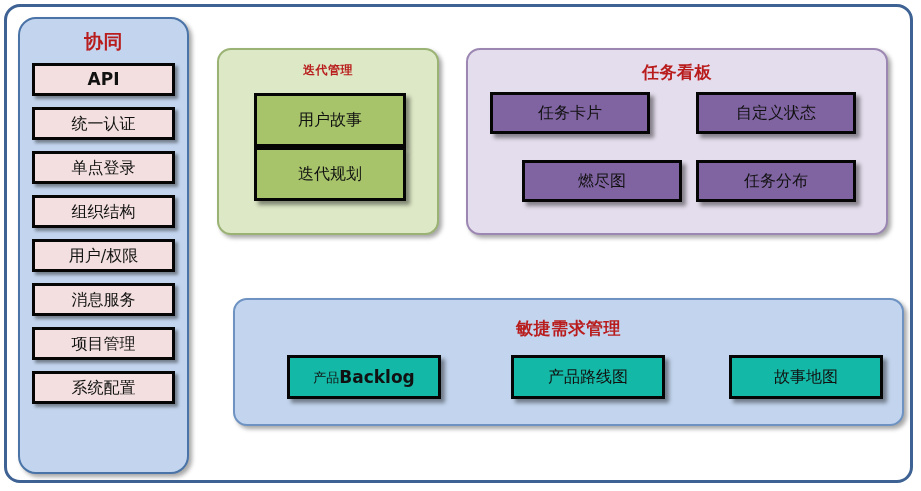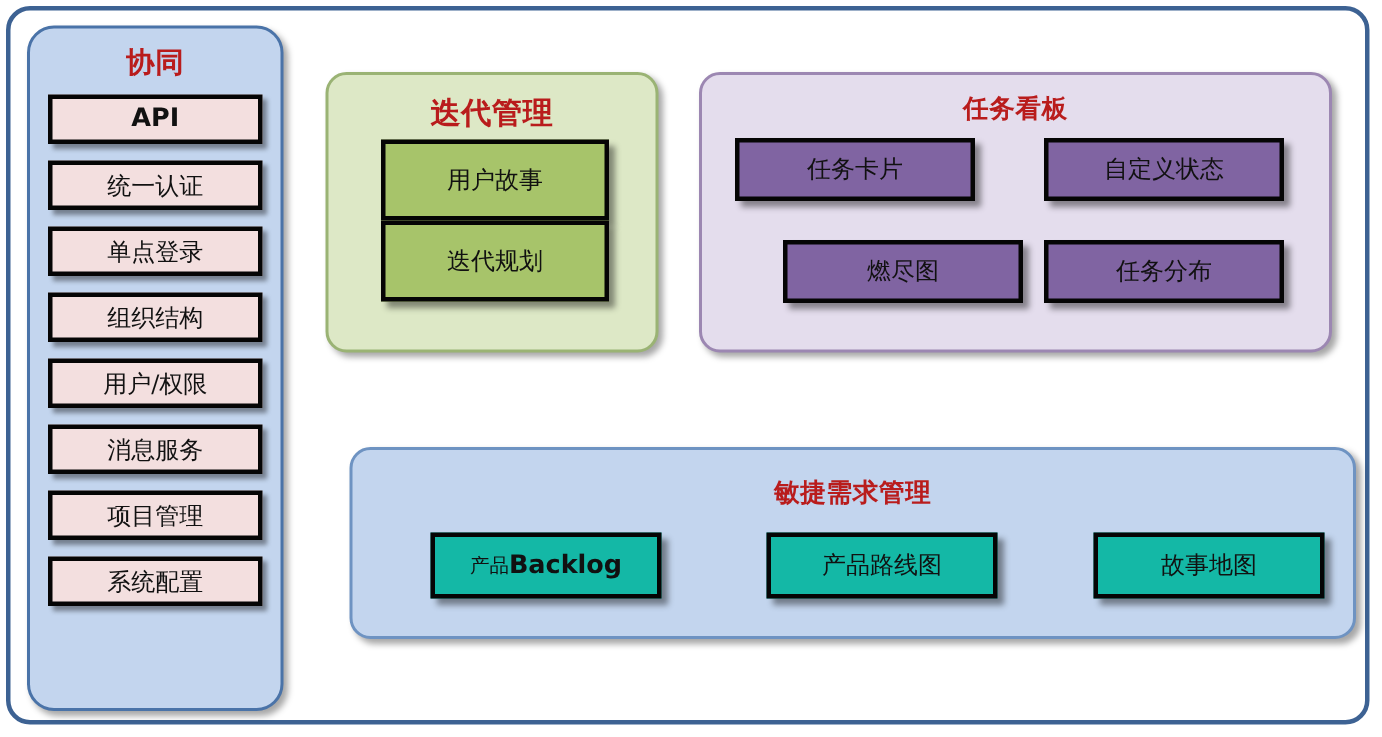"迭代管理" .iteration .group-title { font-size: 20px -> 12px }
